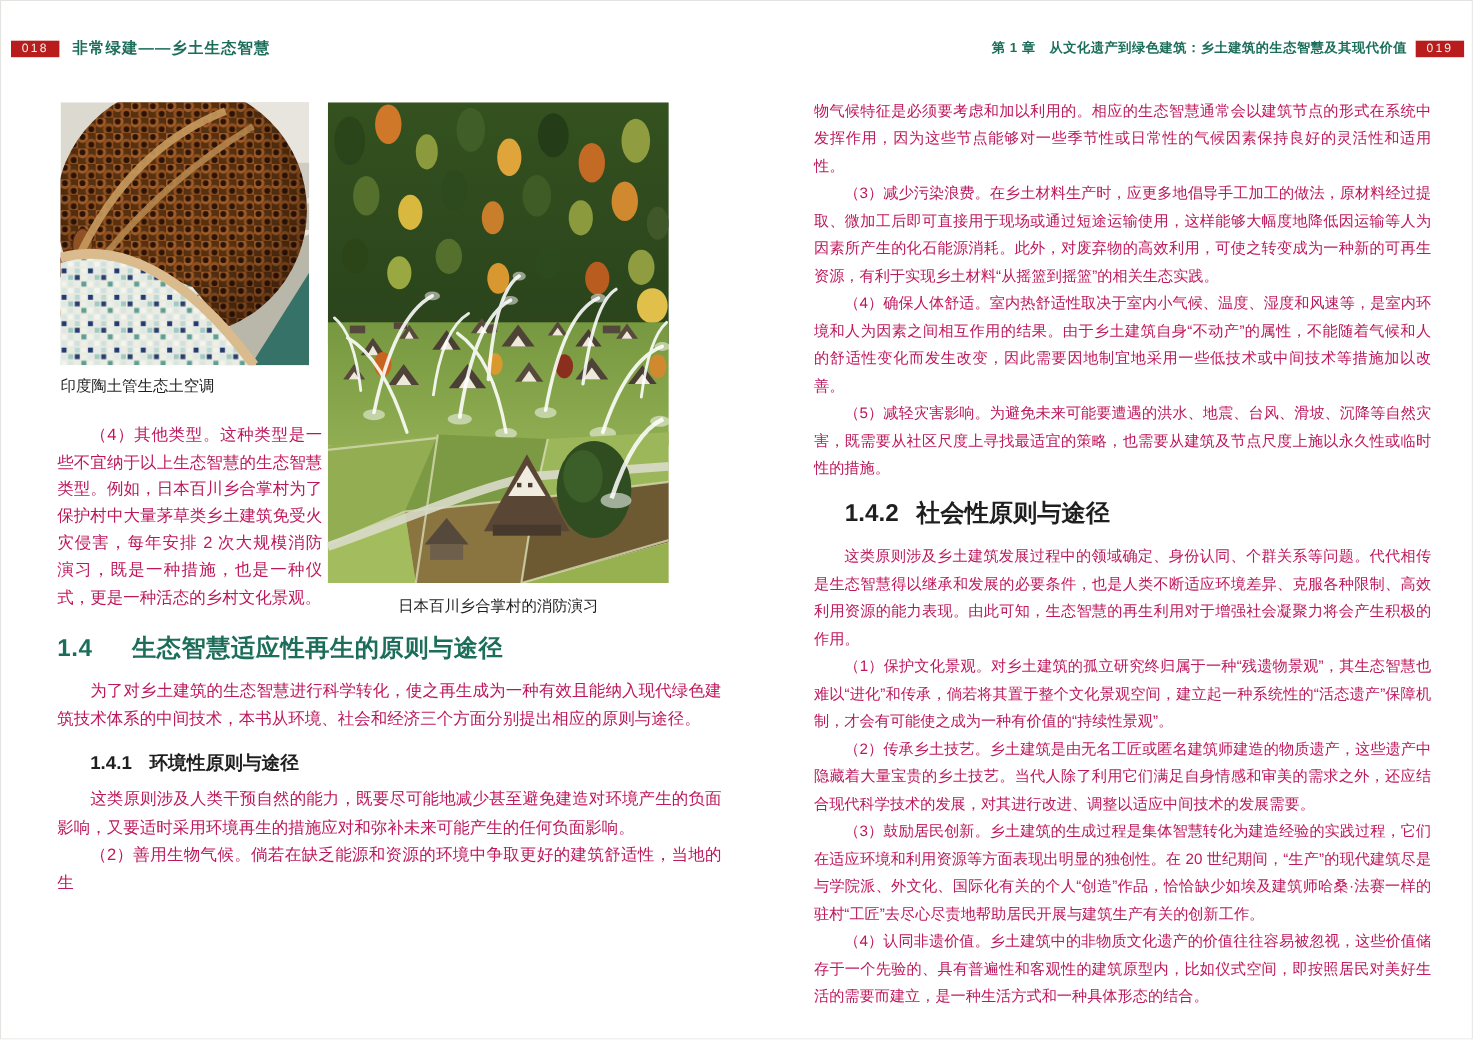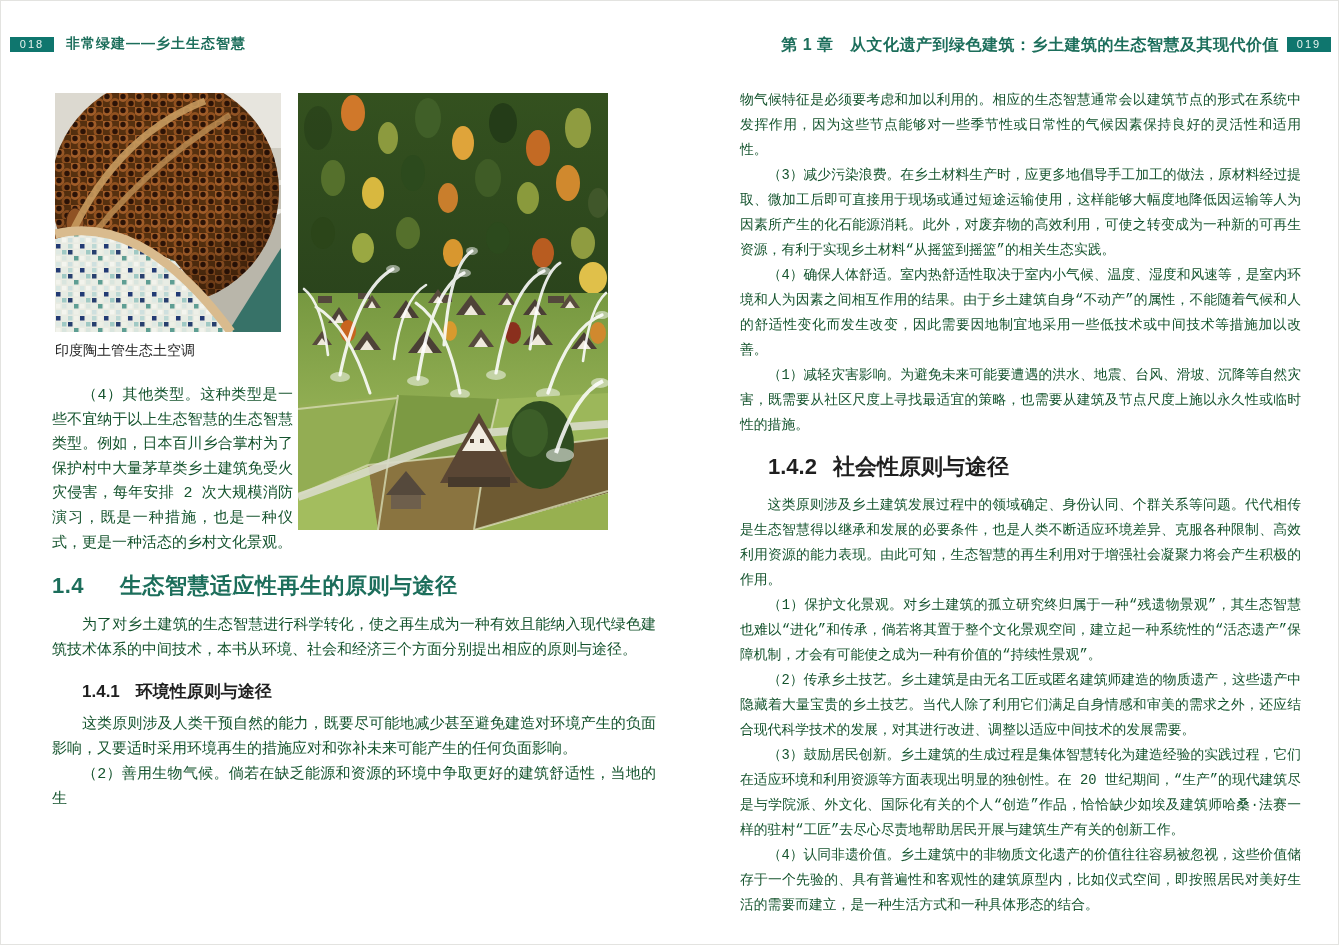"018" .folio { background: #0f766e -> #b91c1c }
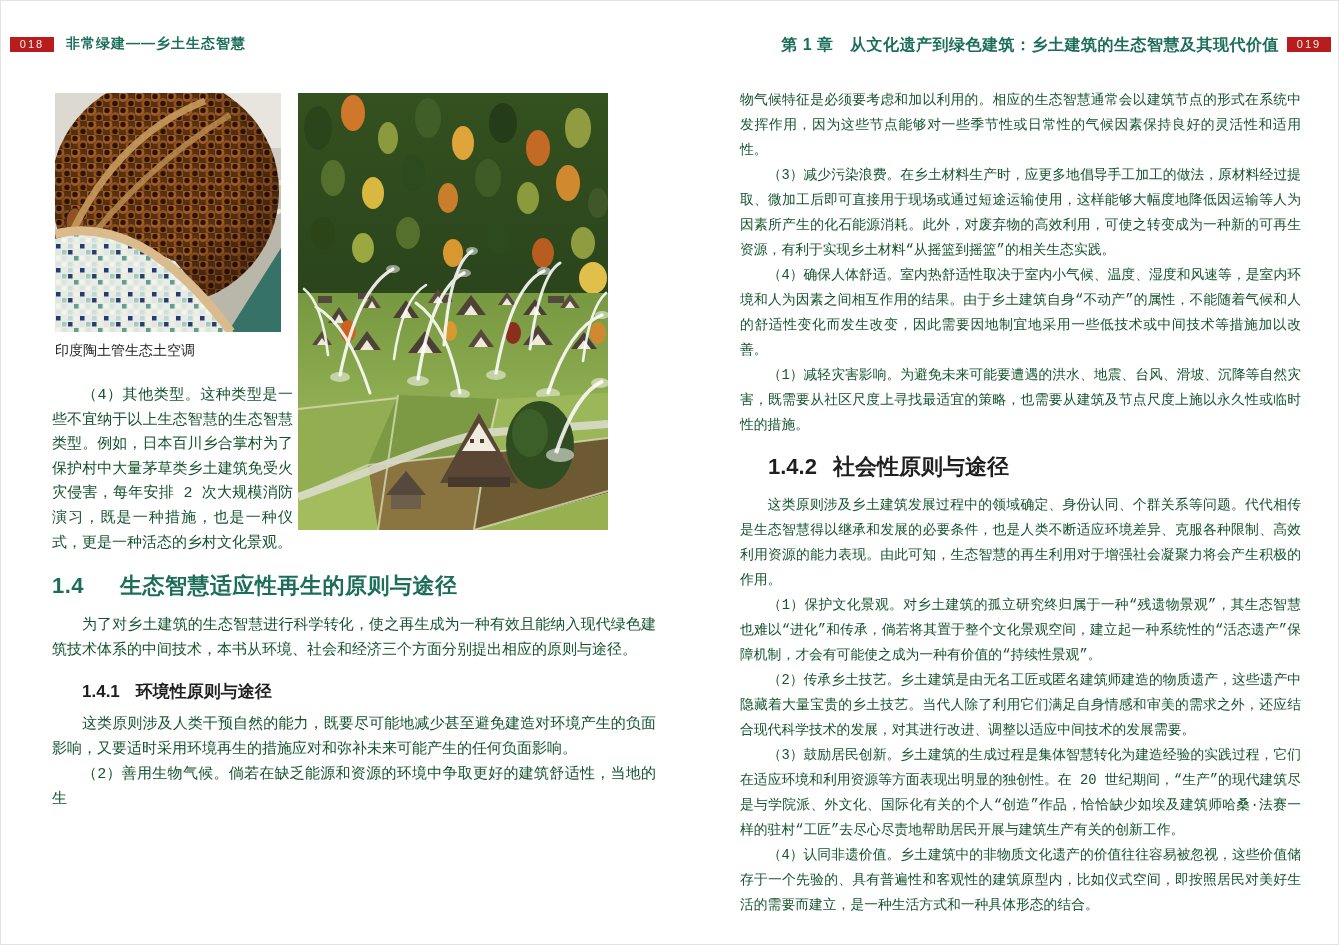"第 1 章 从文化遗产到绿色建筑：乡土建筑的生态智慧及其现代价值" .running-right { font-size: 16px -> 12px }
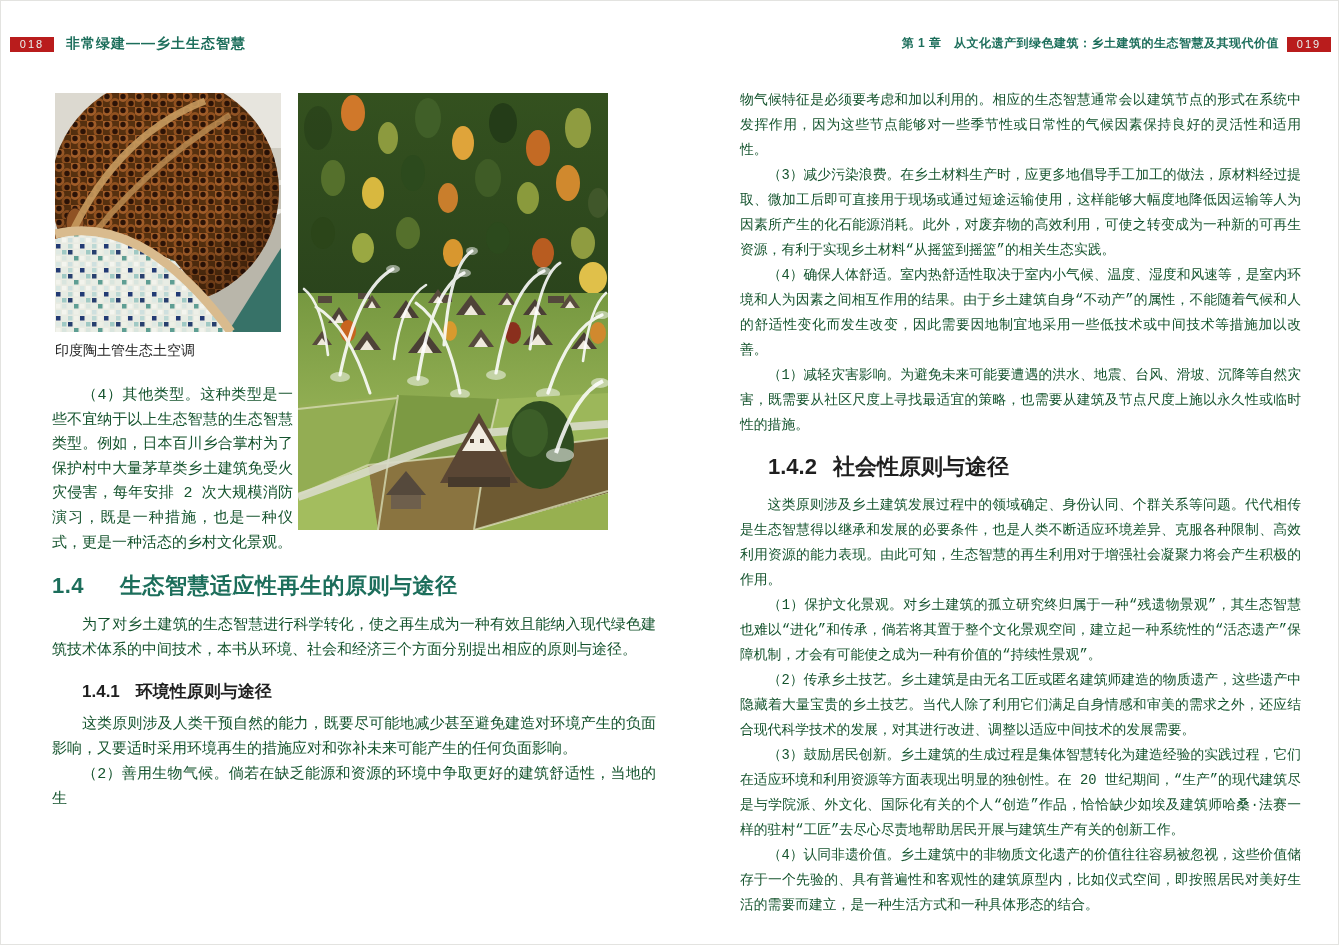"物气候特征是必须要考虑和加以利用的。相应的生态智慧通常会以建筑节点的形式在系统中" .body { color: #14532d -> #be185d; font-family: Liberation Mono, monospace -> Liberation Sans, sans-serif }
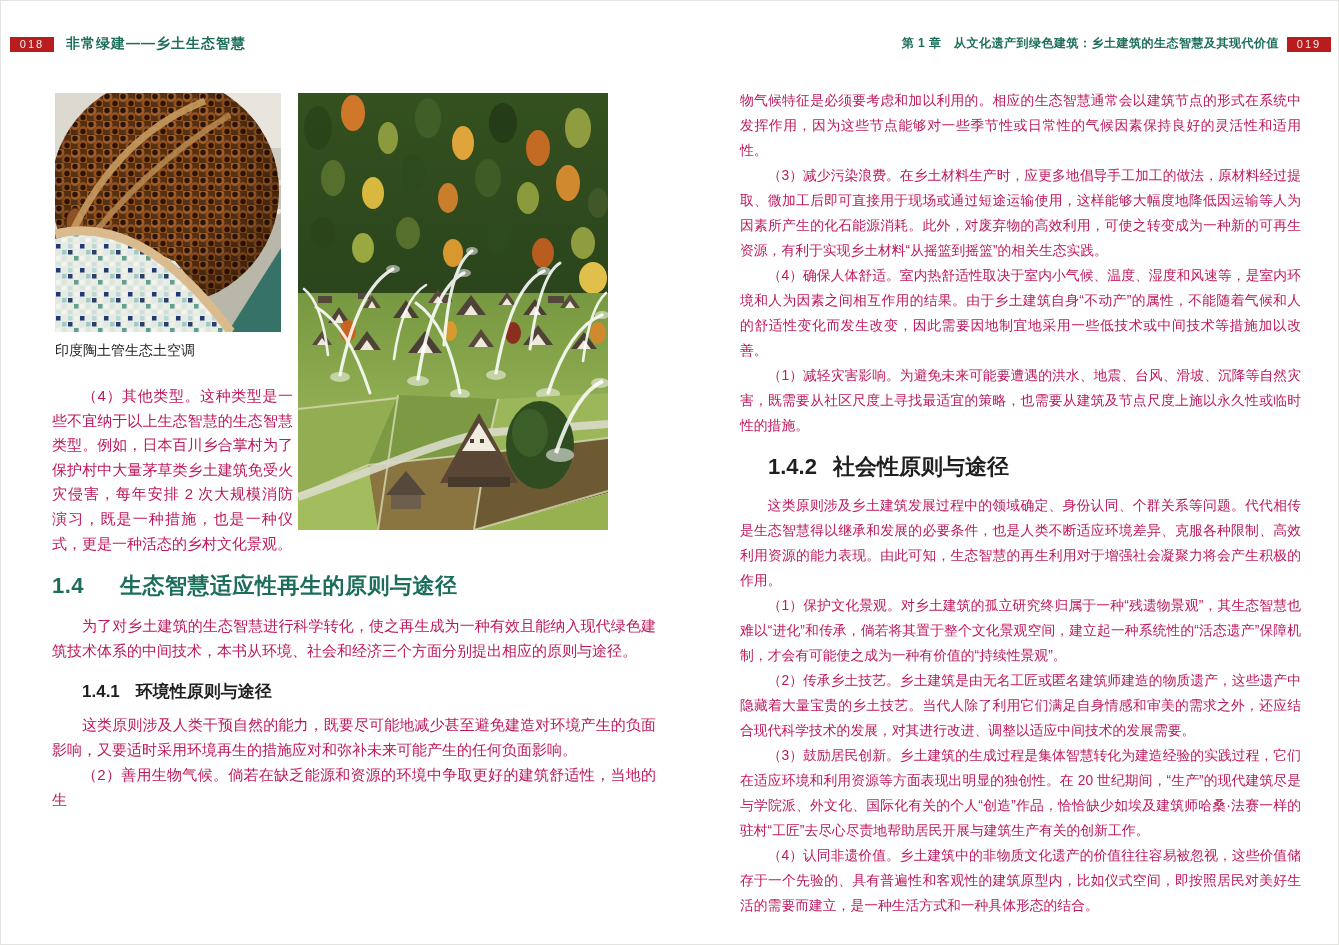"（1）减轻灾害影响。为避免未来可能要遭遇的洪水、地震、台风、滑坡、沉降等自然灾害" p.body { text: 1 -> 5 }
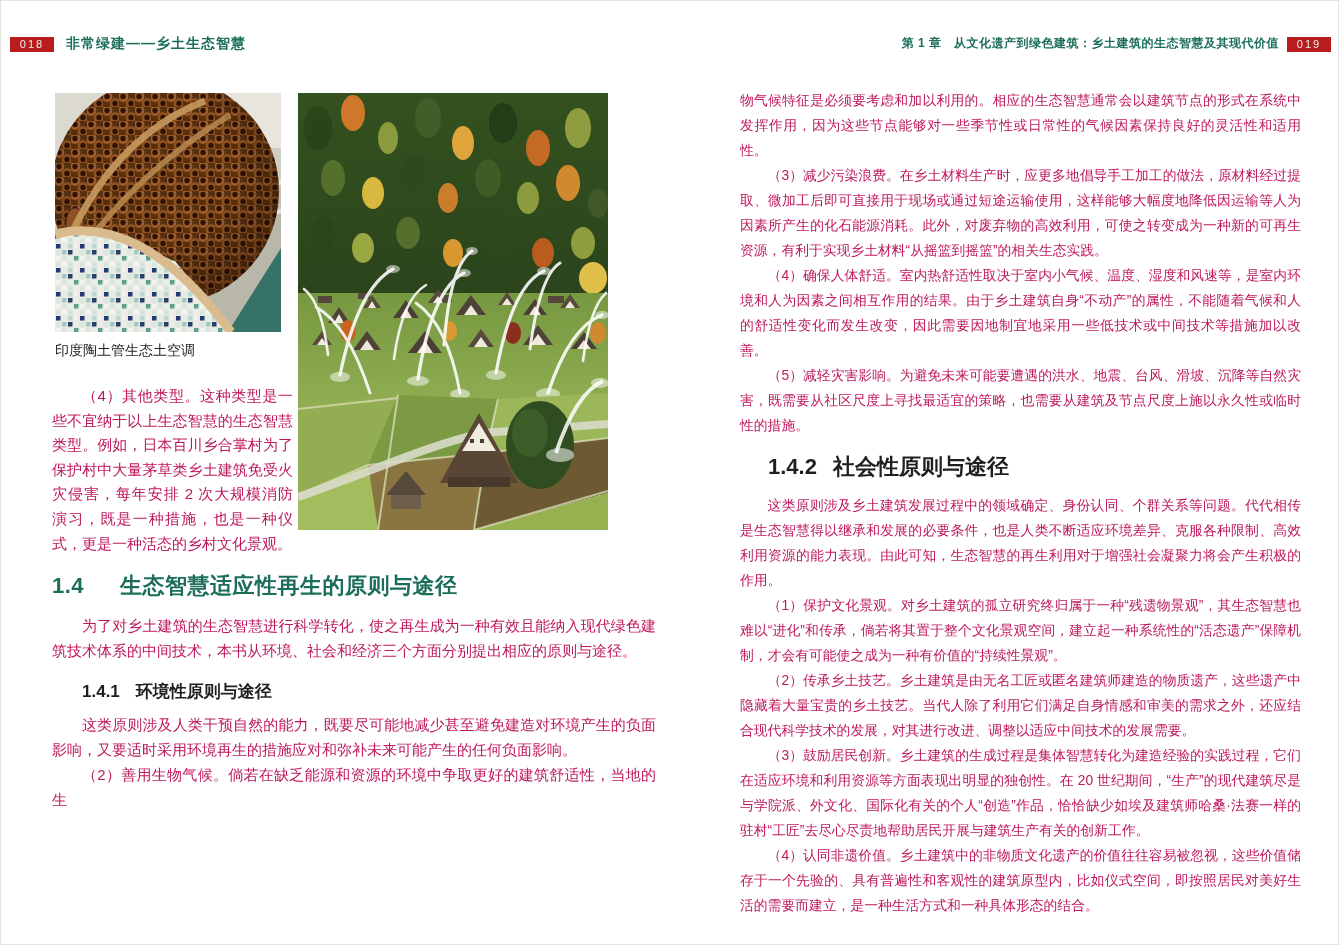"日本百川乡合掌村的消防演习" figcaption.caption { html: none -> <figcaption>日本百川乡合掌村的消防演习</figcaption> }
